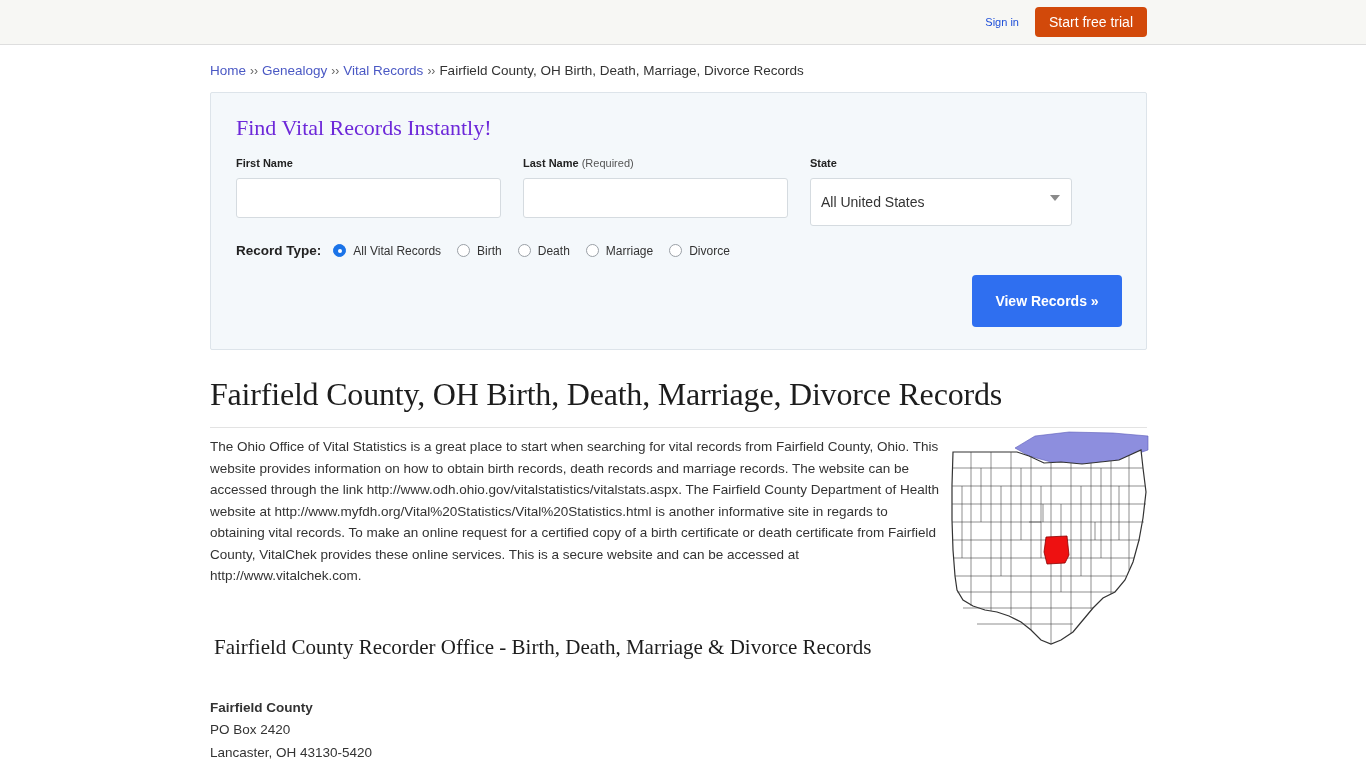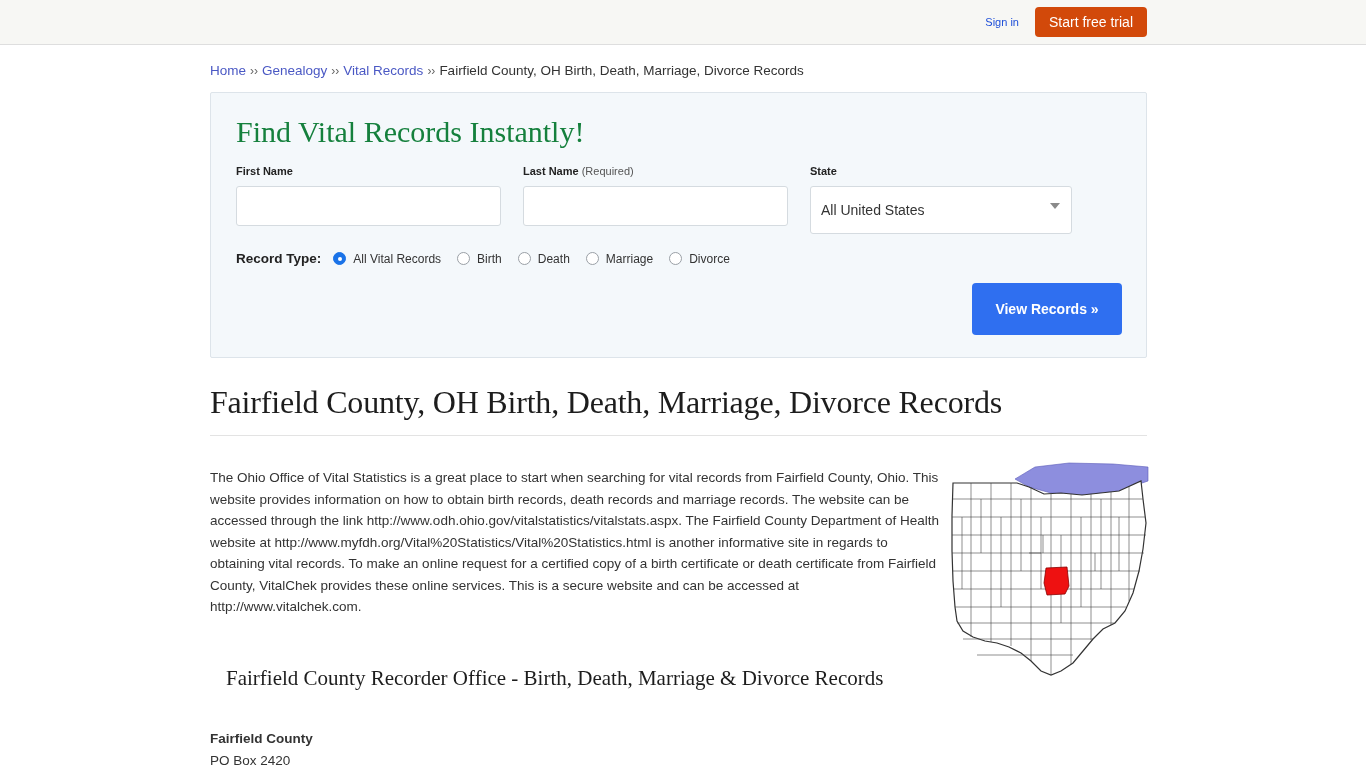"Find Vital Records Instantly!" .panel-title { color: #15803d -> #6d28d9; font-size: 30px -> 22px }
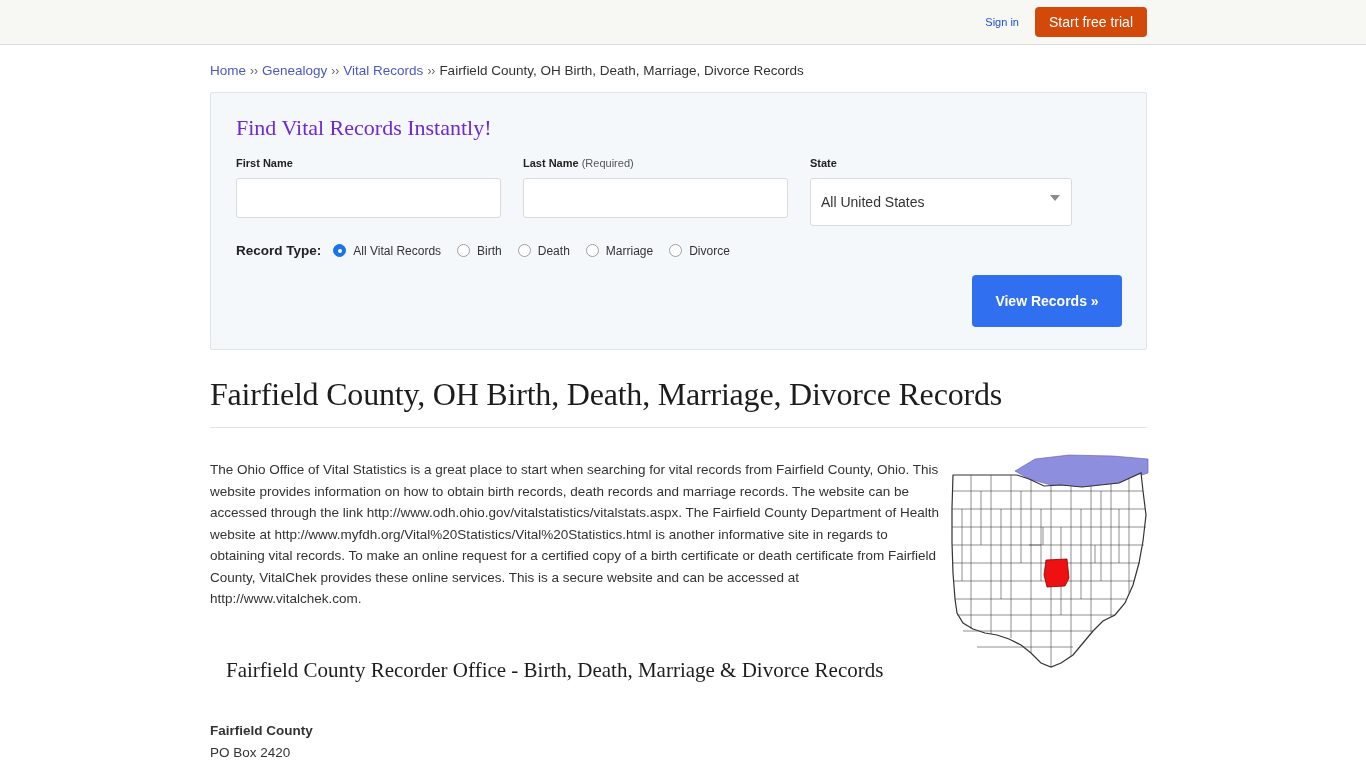"The Ohio Office of Vital" .content-area { margin-top: 31px -> 8px }
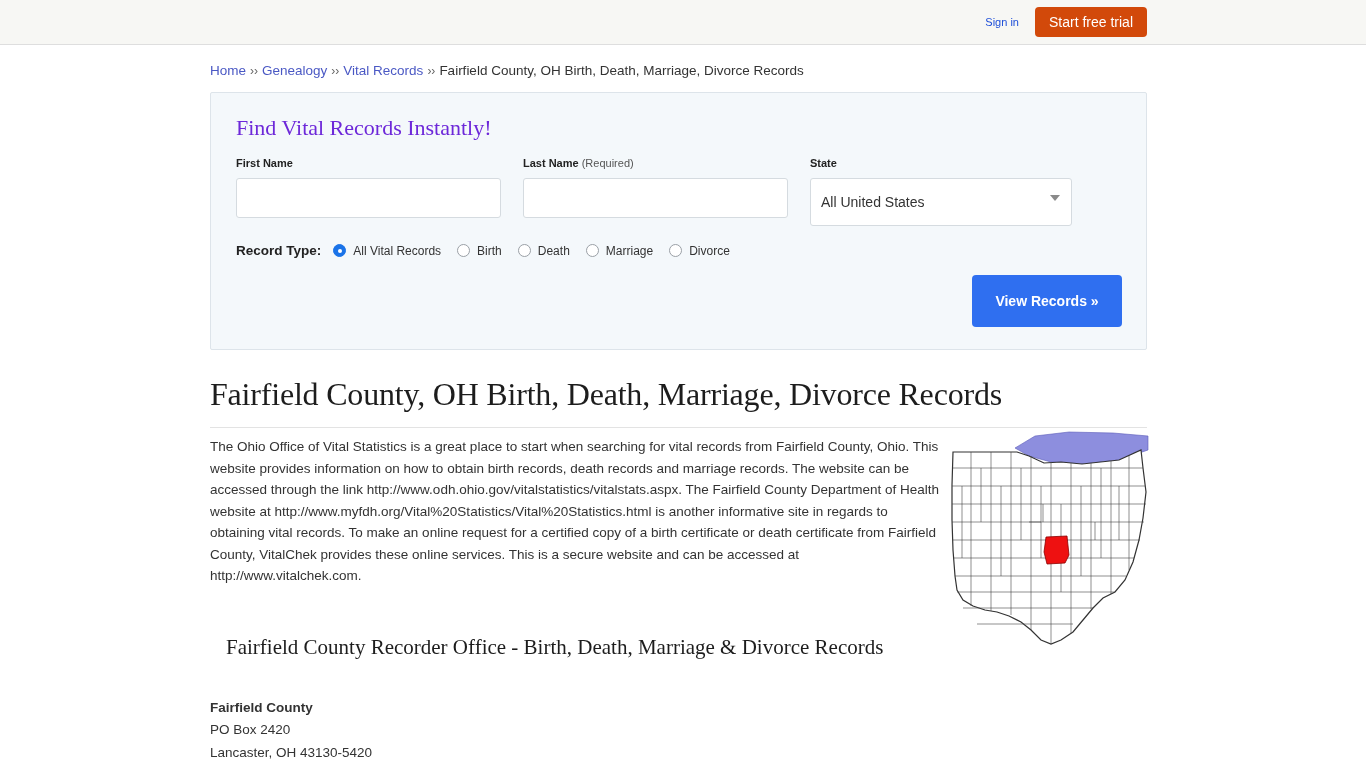"Fairfield County Recorder Office -" .section-subtitle { margin: 48px 0 0 16px -> 48px 0 0 4px }
